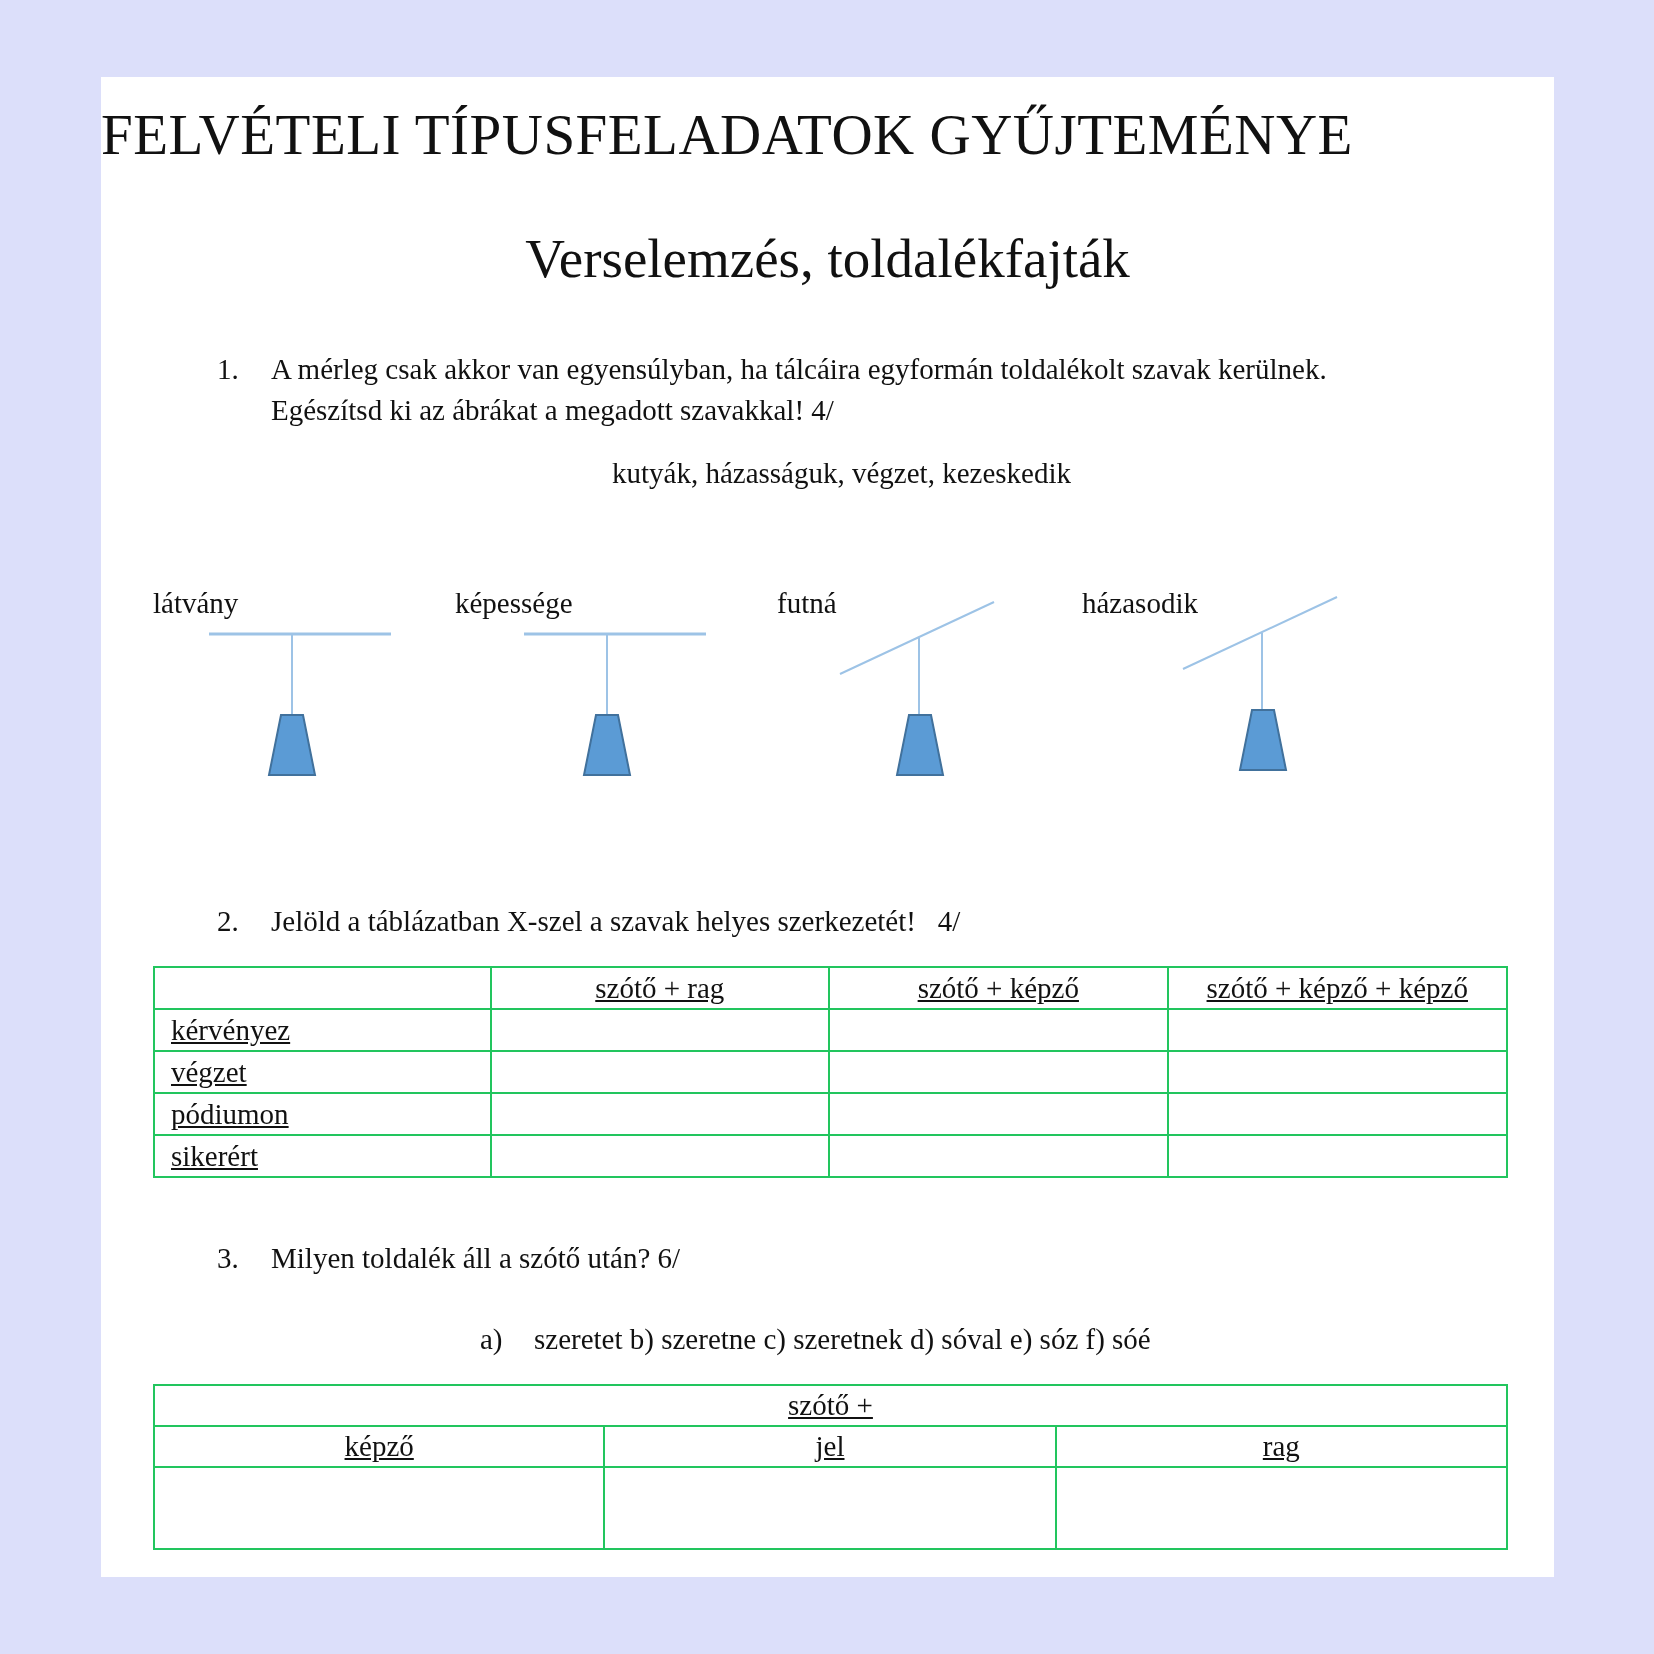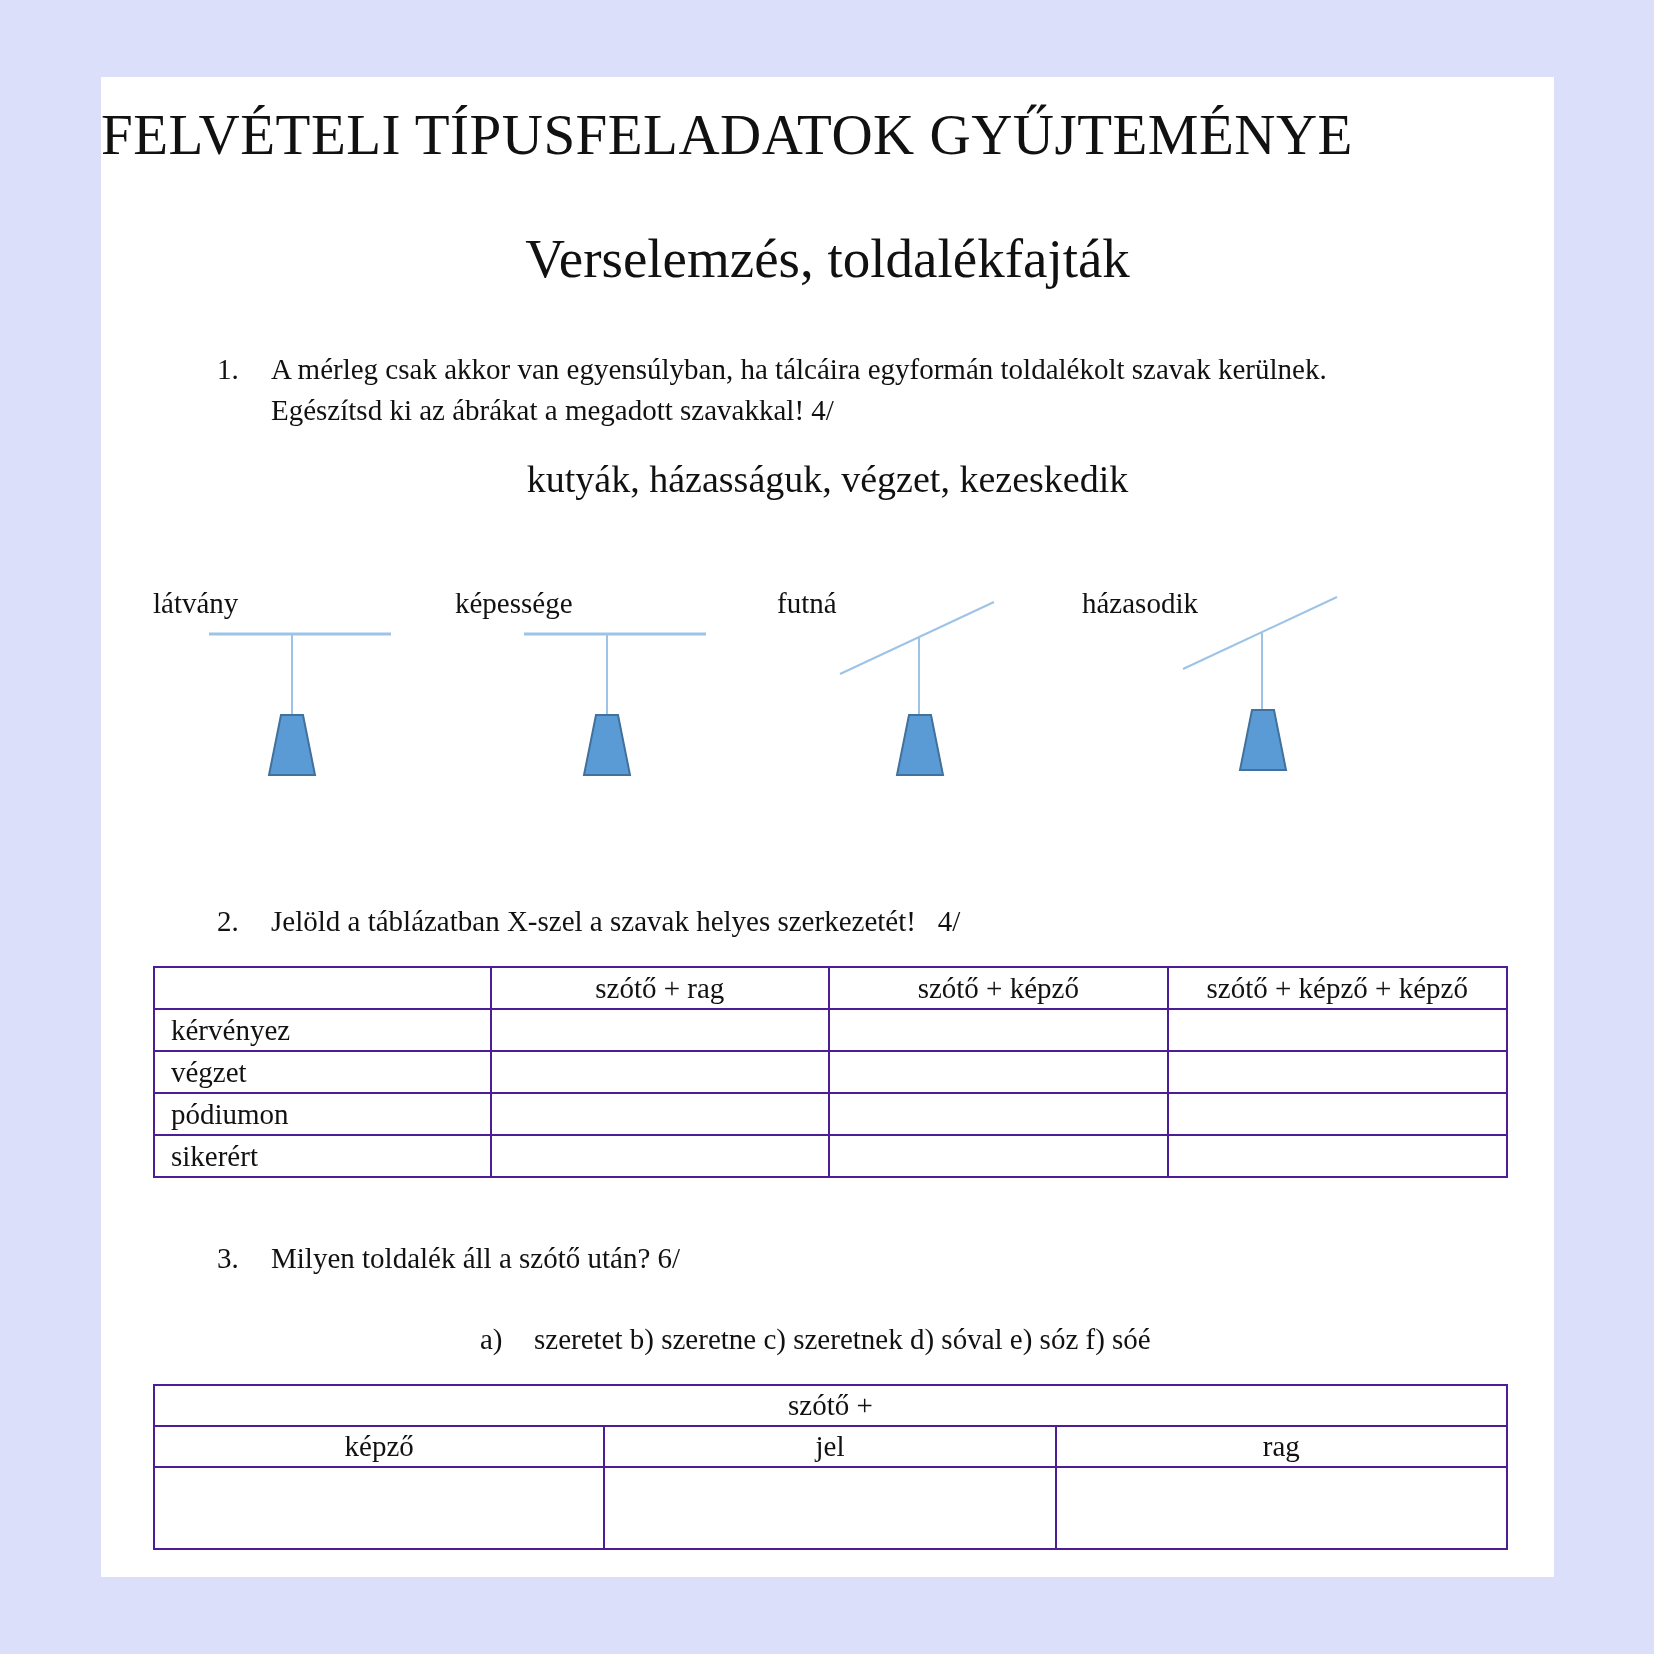"kutyák, házasságuk, végzet, kezeskedik" .words { font-size: 38px -> 29px; padding-left: none -> 14px }
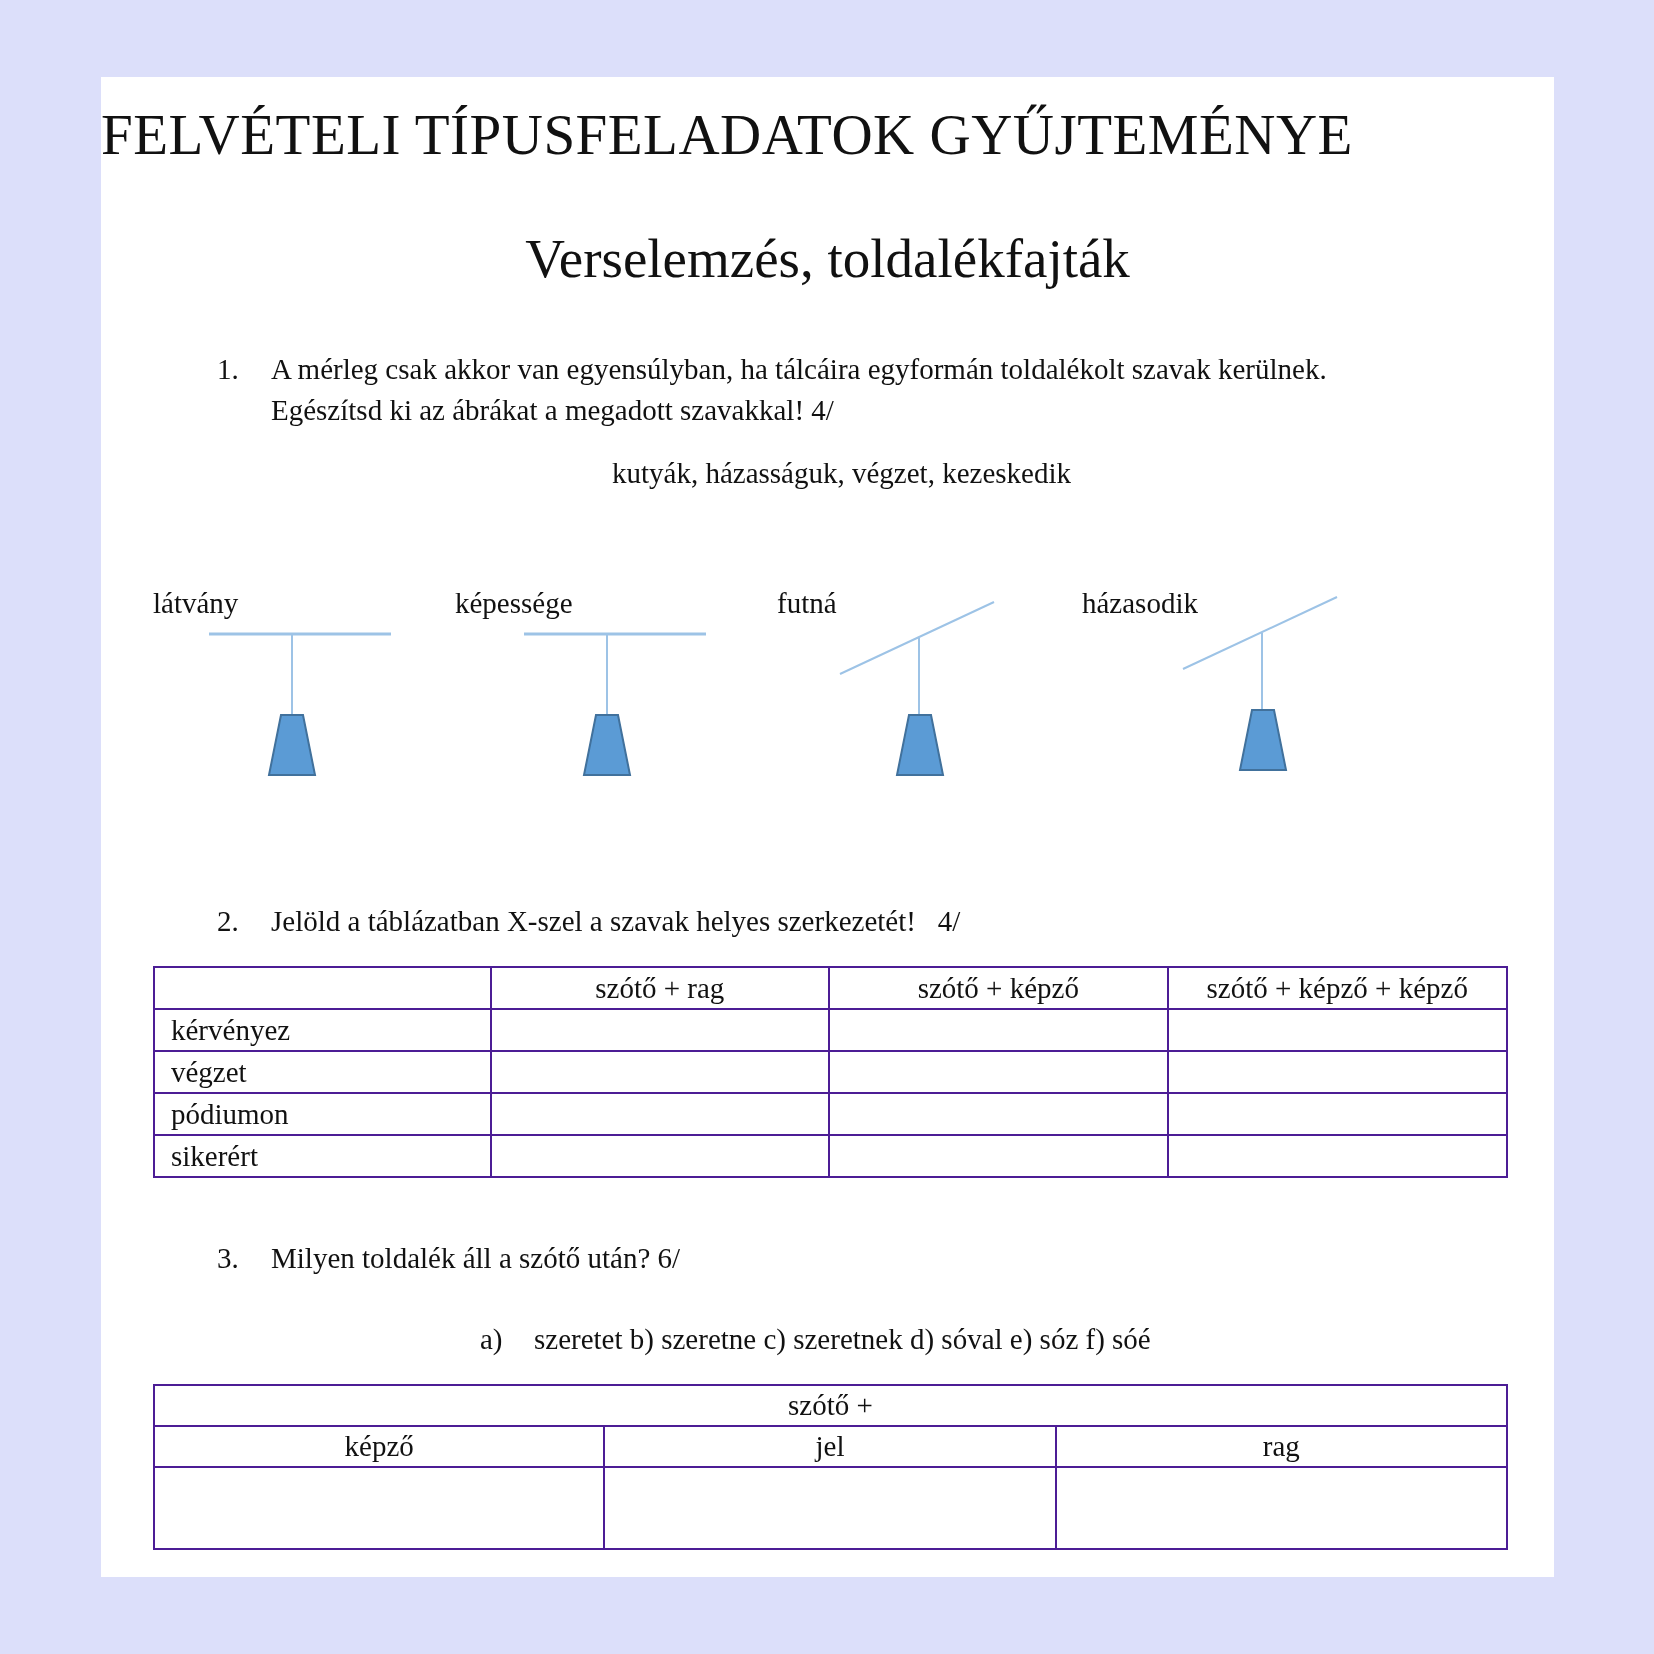"szótő + rag" table.grid td { border: 2px solid #4c1d95 -> 2px solid #22c55e; text-decoration: none -> underline }
